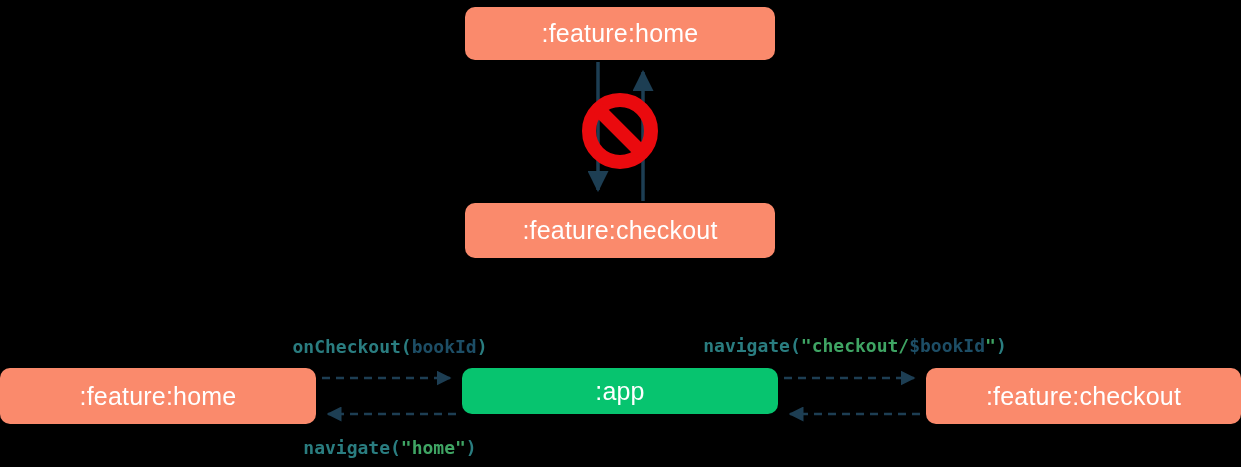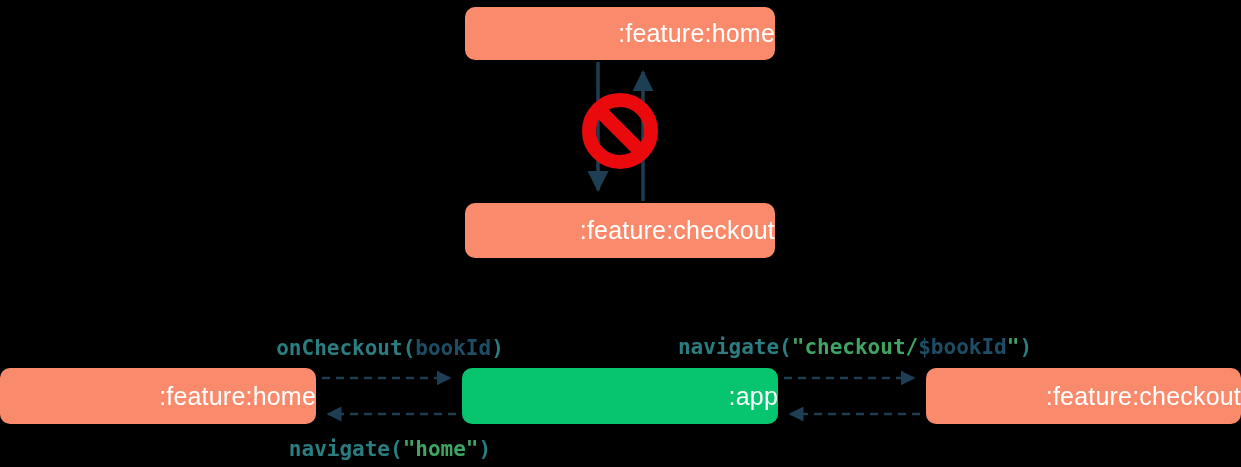":feature:home" .node { justify-content: flex-end -> center }
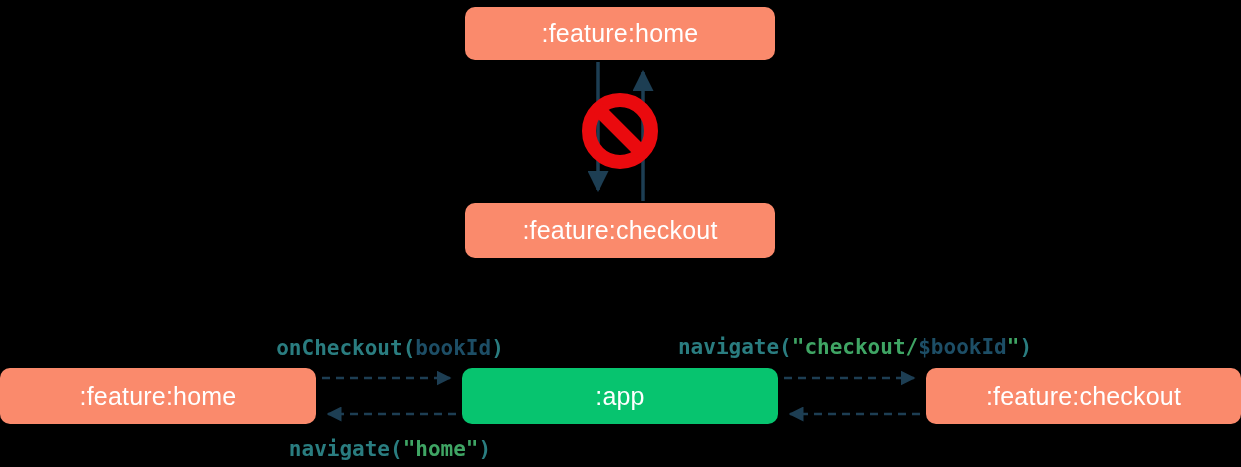"onCheckout(bookId)" .code-label { font-size: 21px -> 18px }
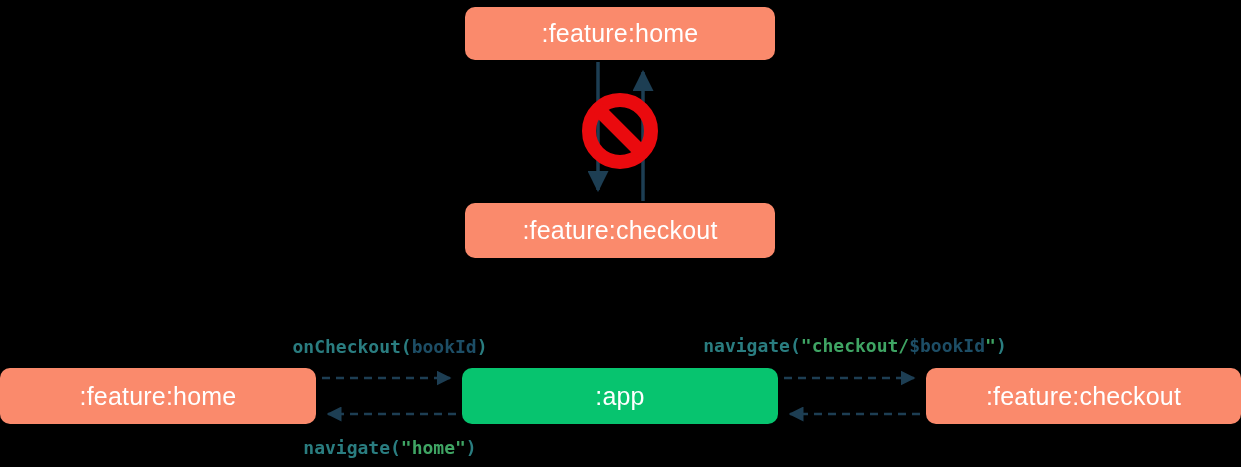":app" #bottom-app { height: 56px -> 46px }
